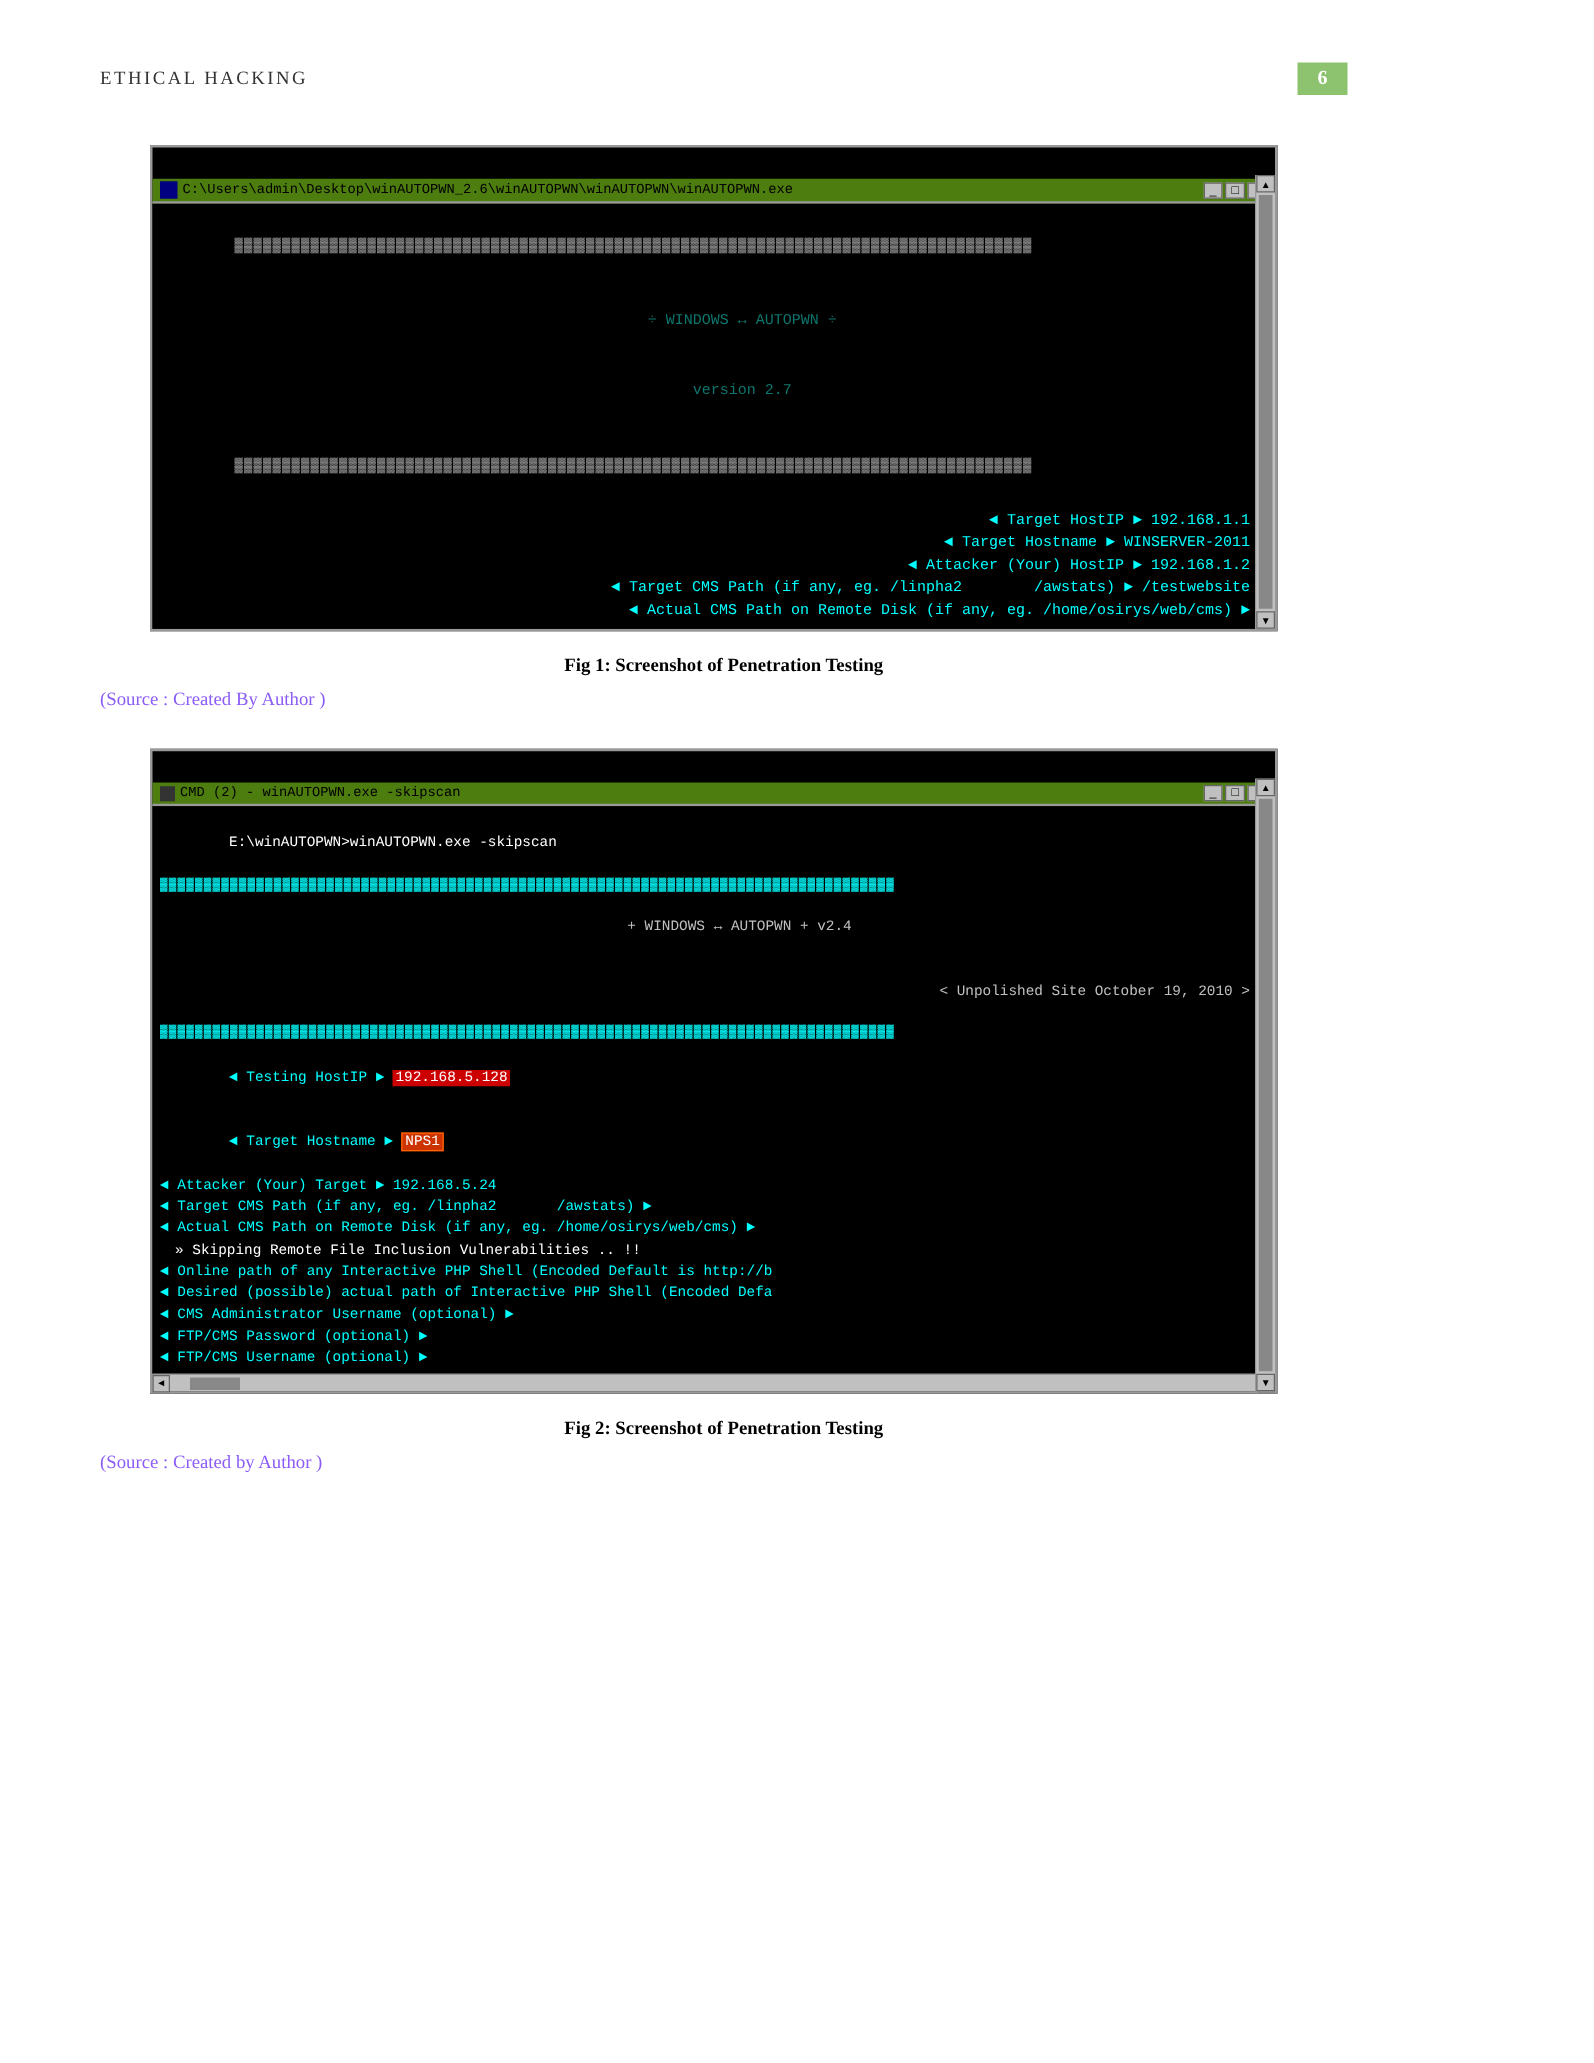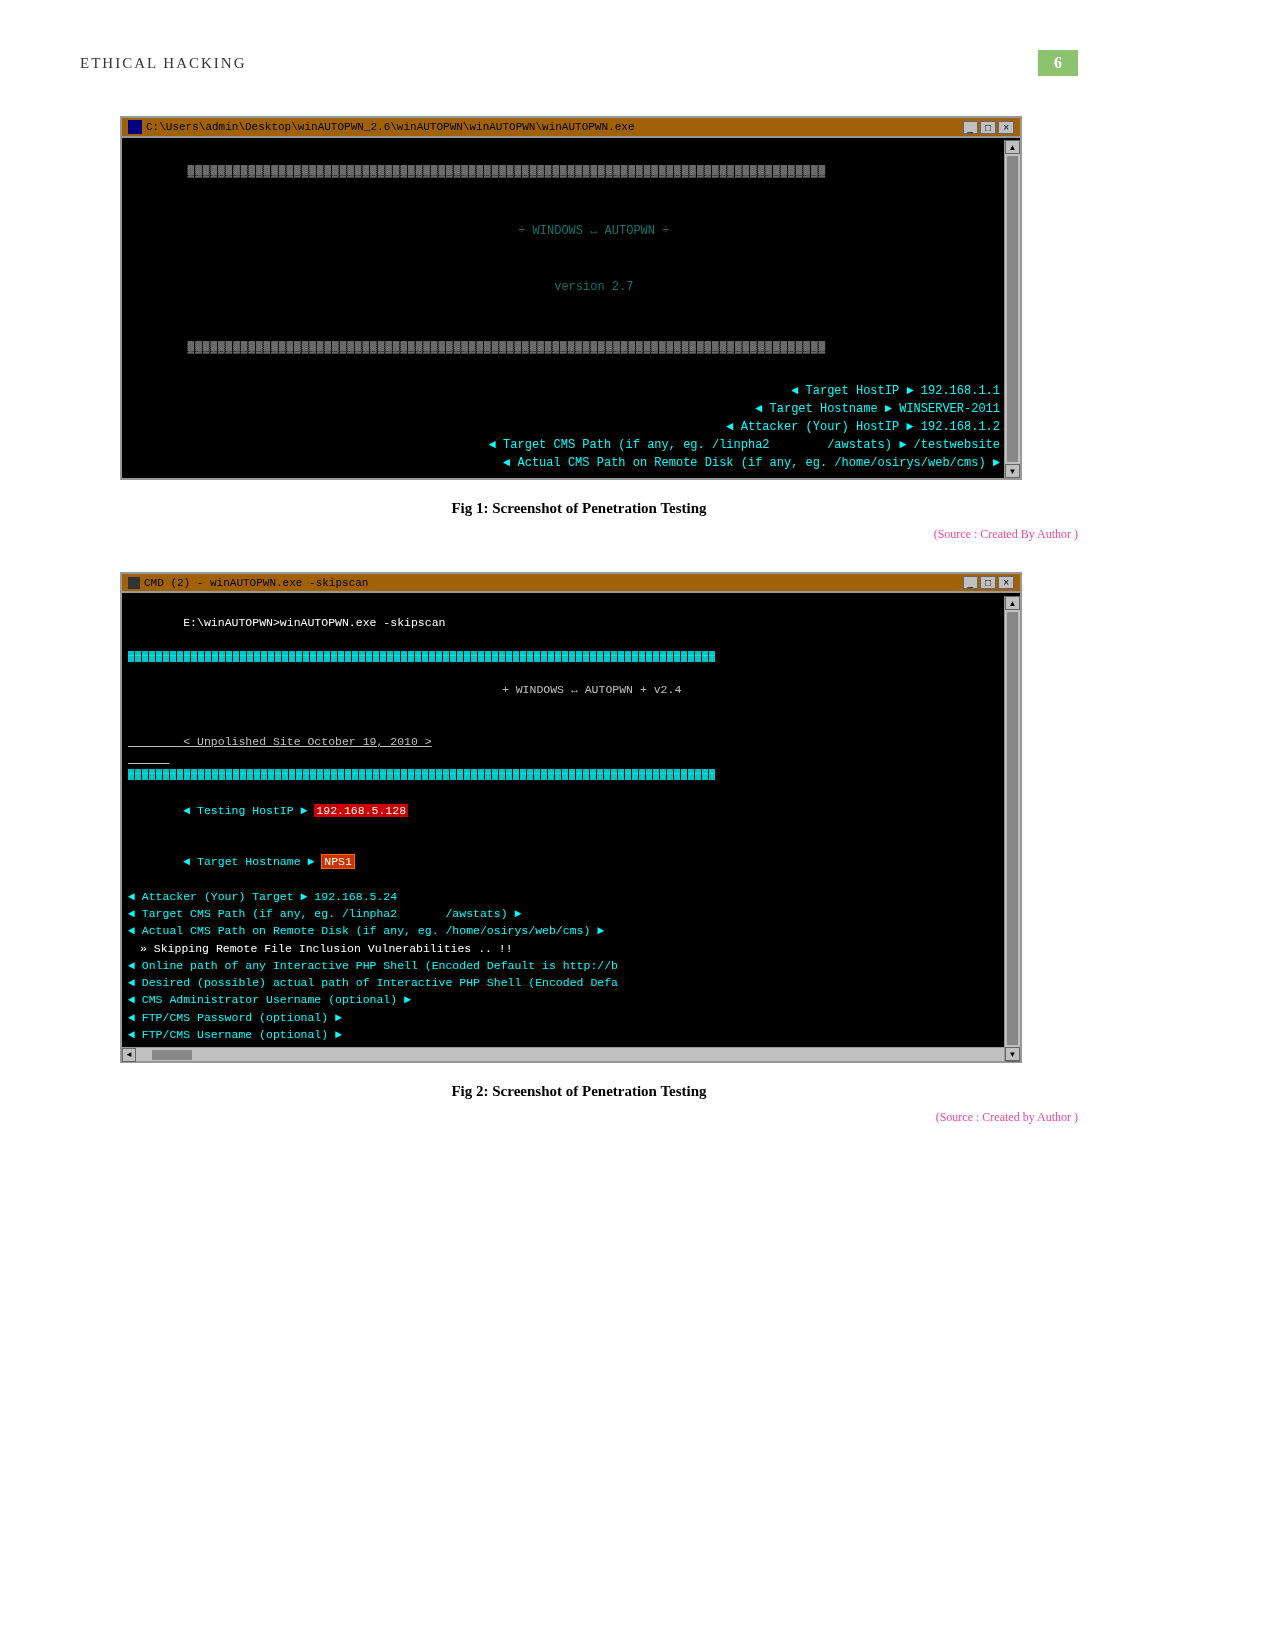"C:\Users\admin\Desktop\winAUTOPWN_2.6\wi" .terminal-titlebar { background: #a16207 -> #4d7c0f; margin-top: none -> 25px }
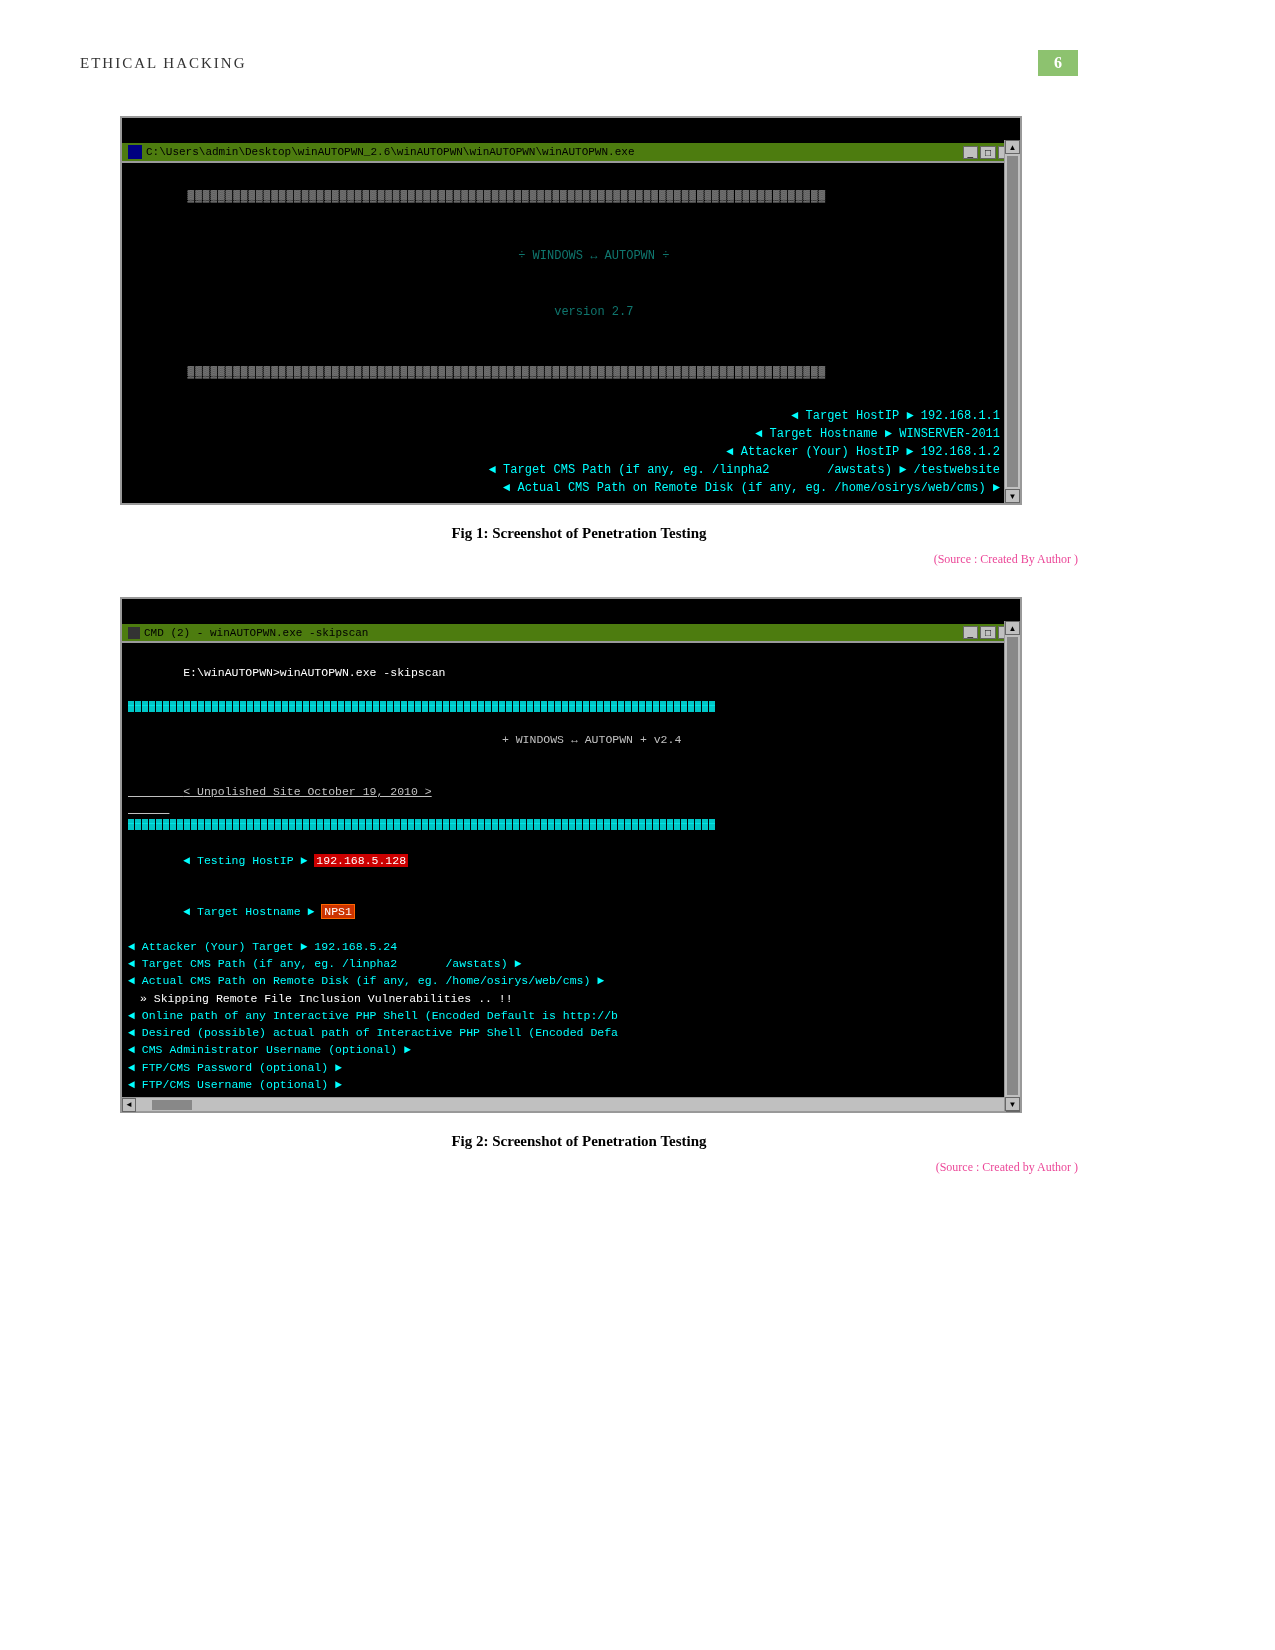"(Source : Created By Author" .source-text { color: #ec4899 -> #8b5cf6; font-size: 12px -> 15px; text-align: right -> left }
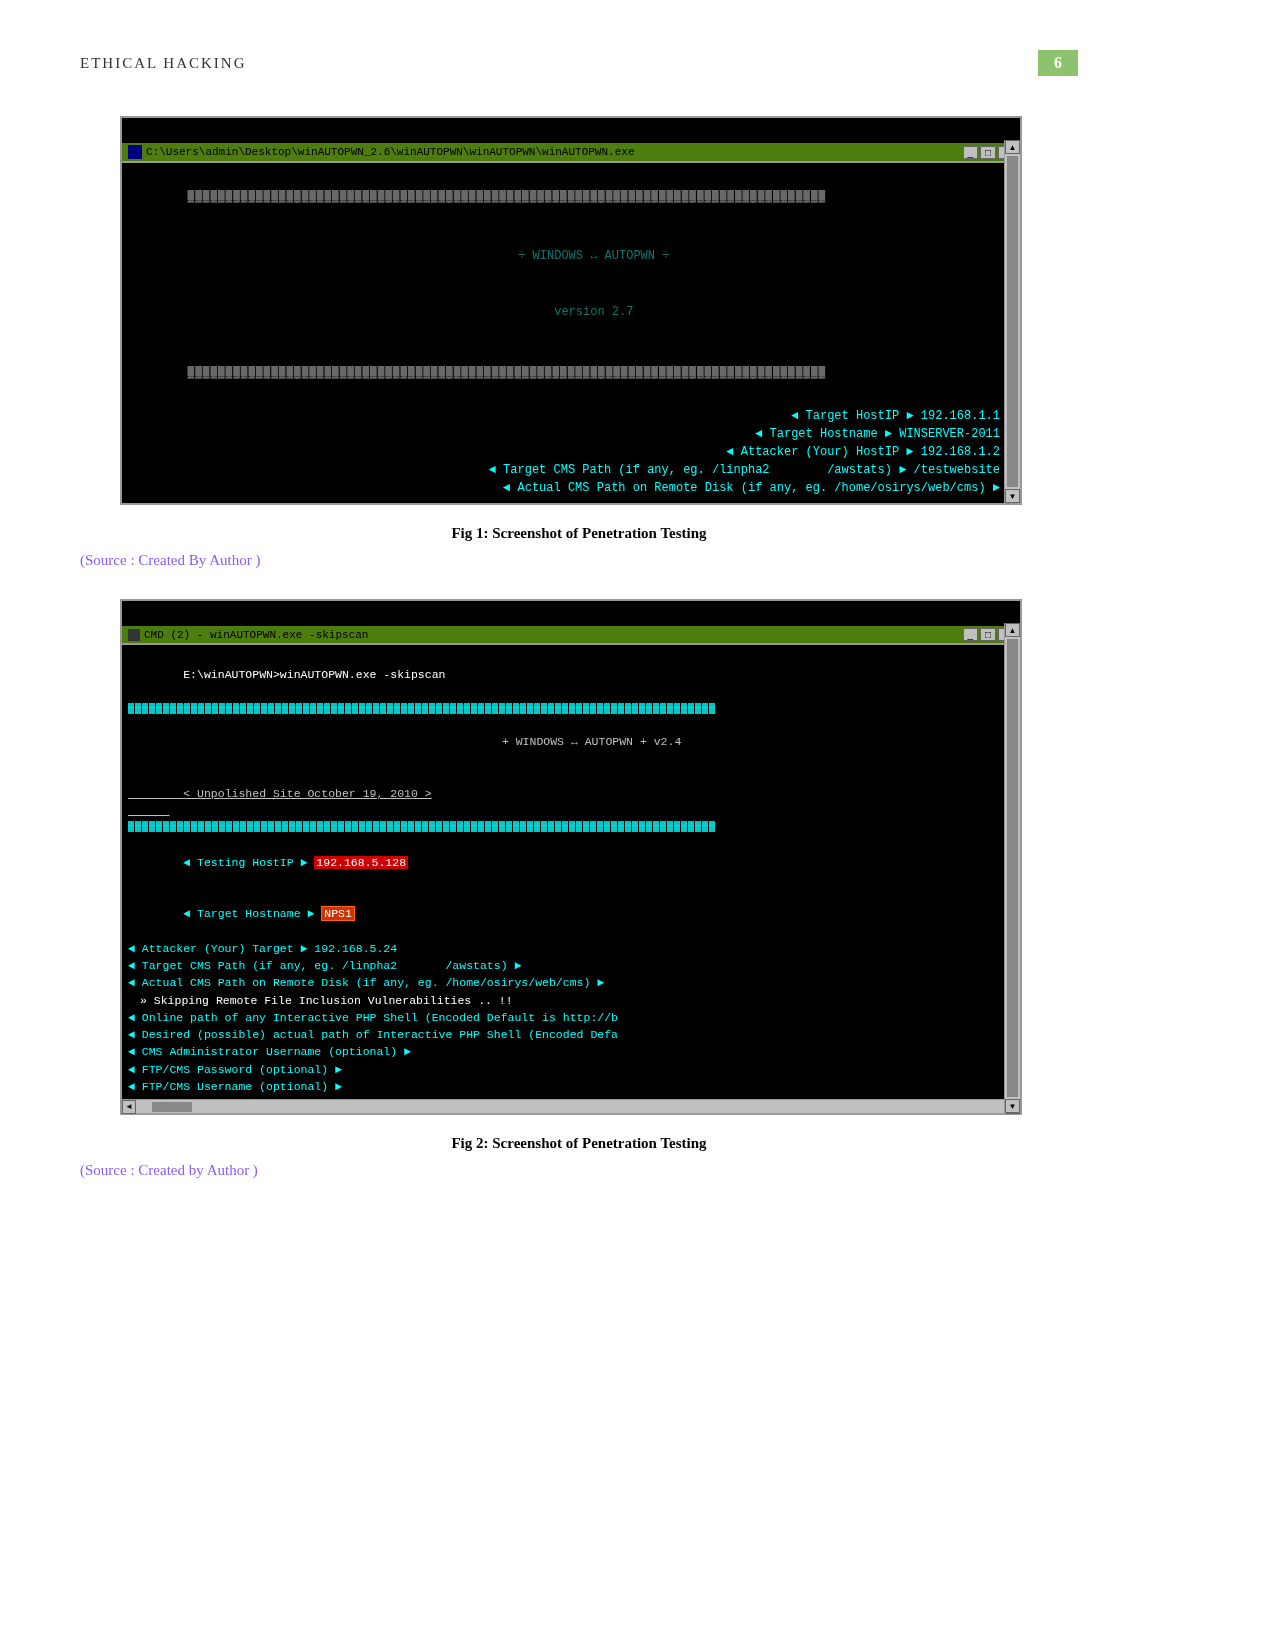"< Unpolished Site October 19," div.term-line { text-align: left -> right; text-decoration: underline -> none }
